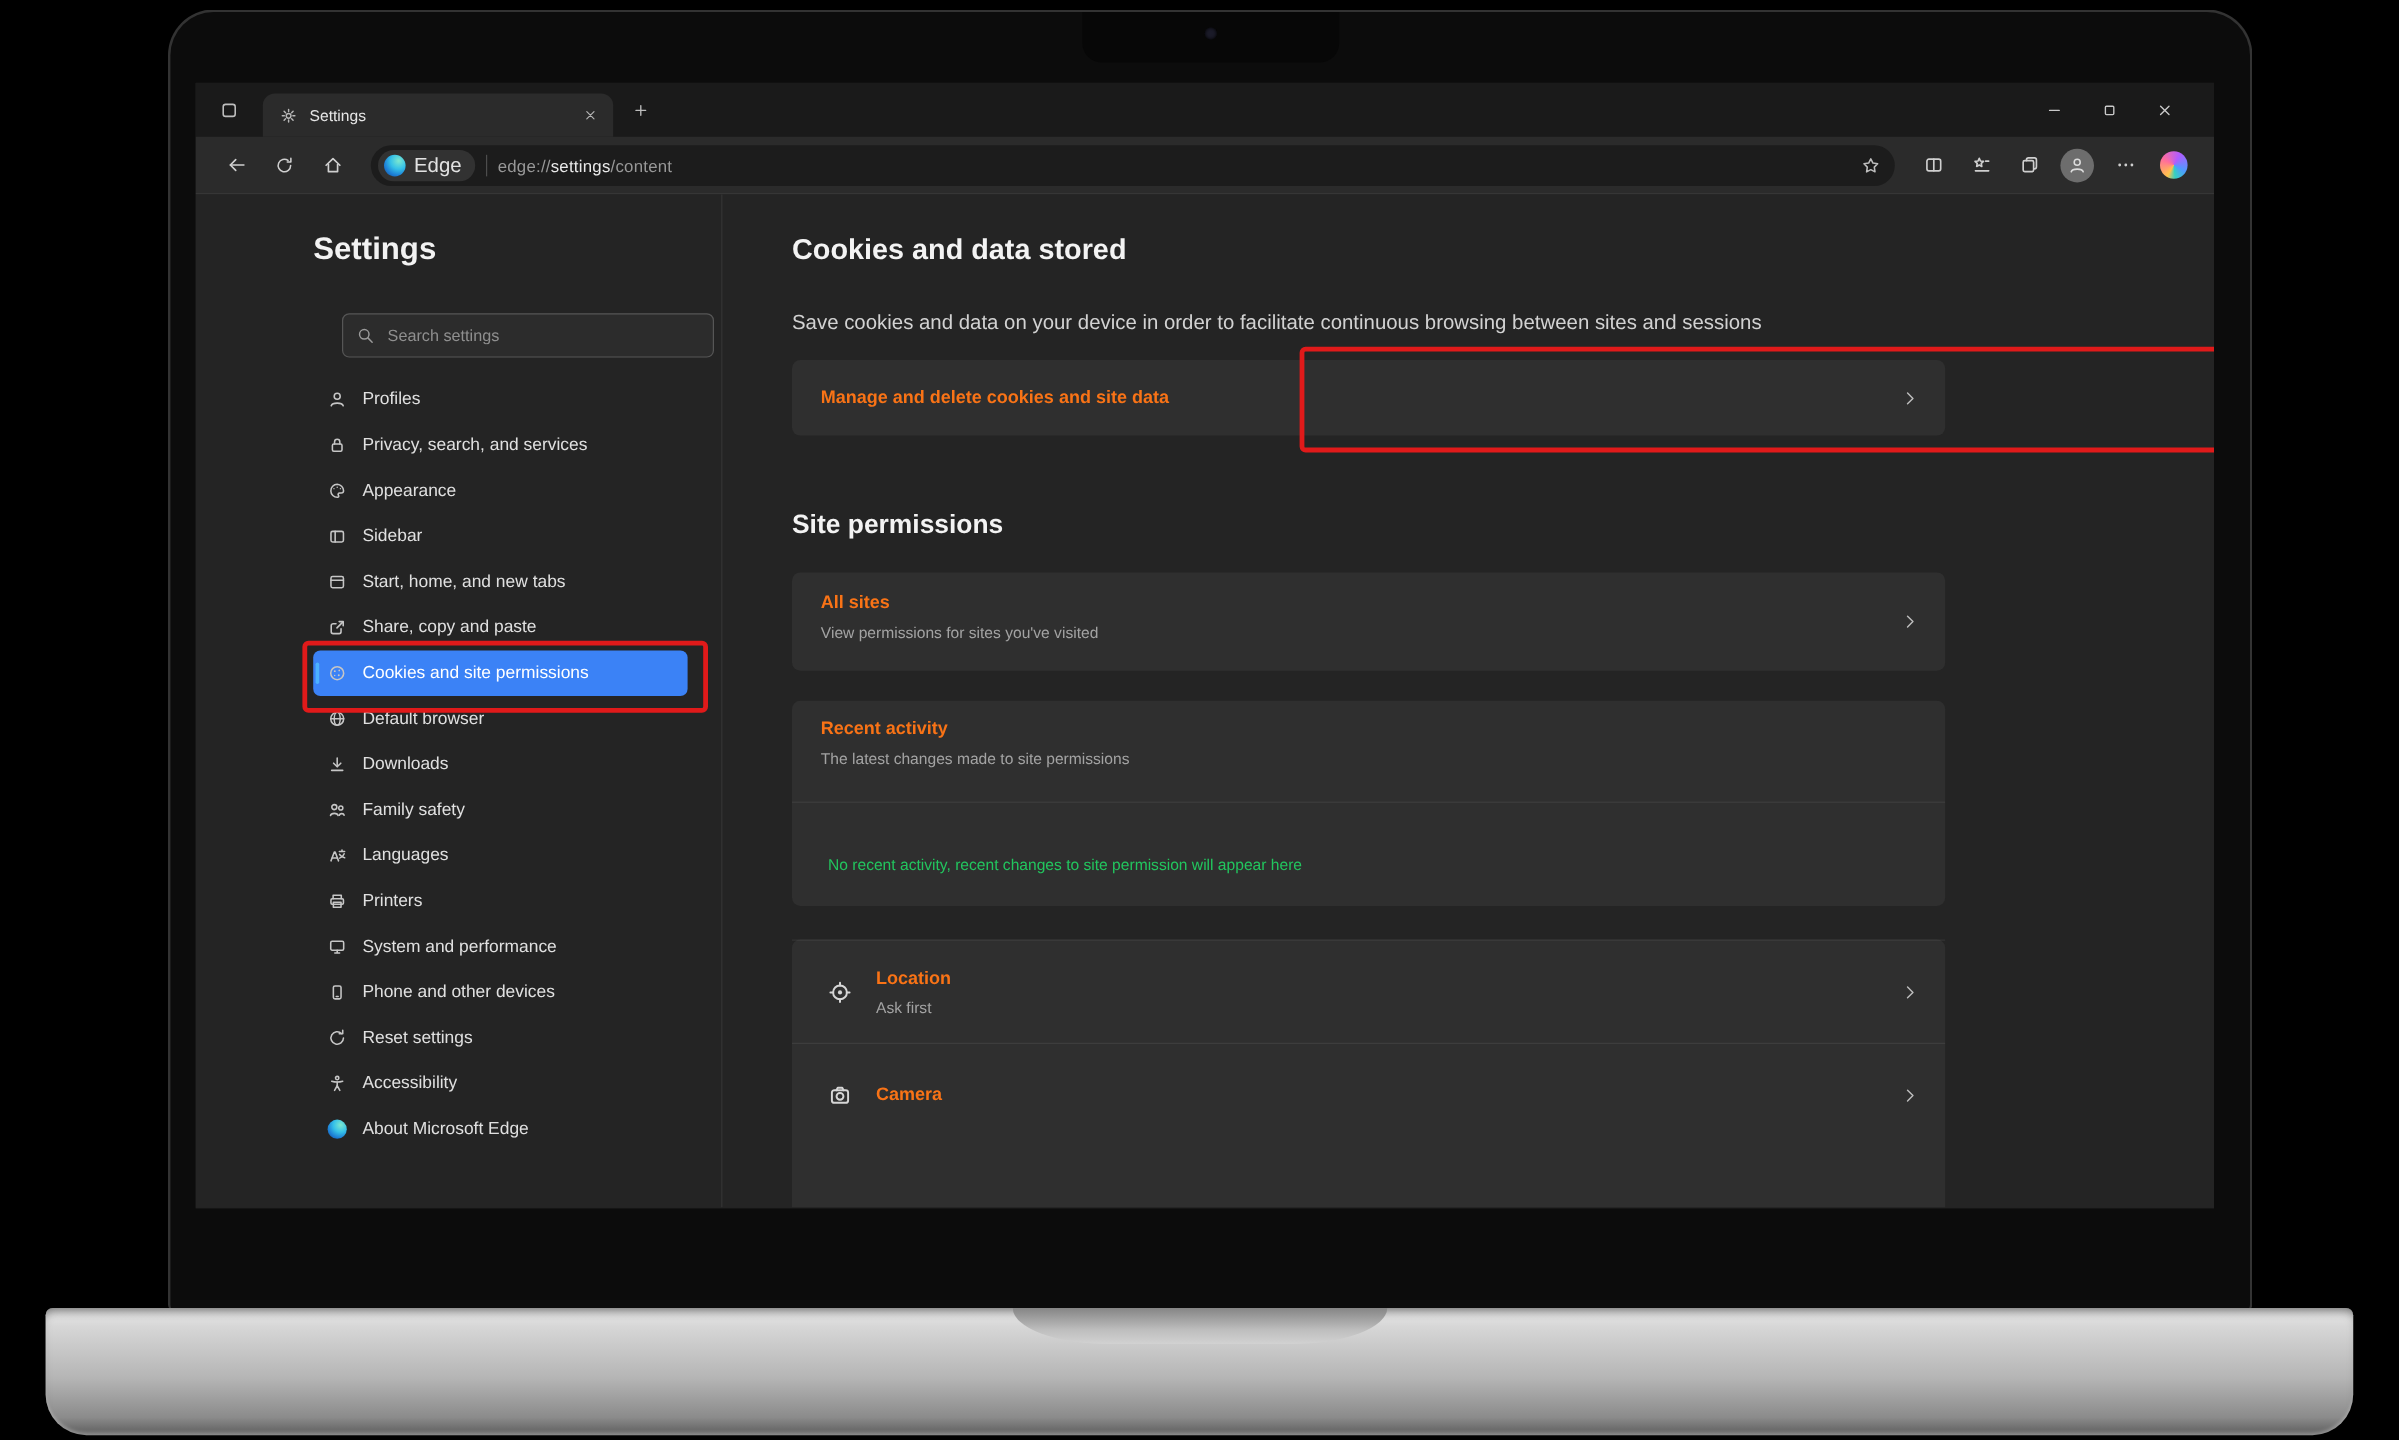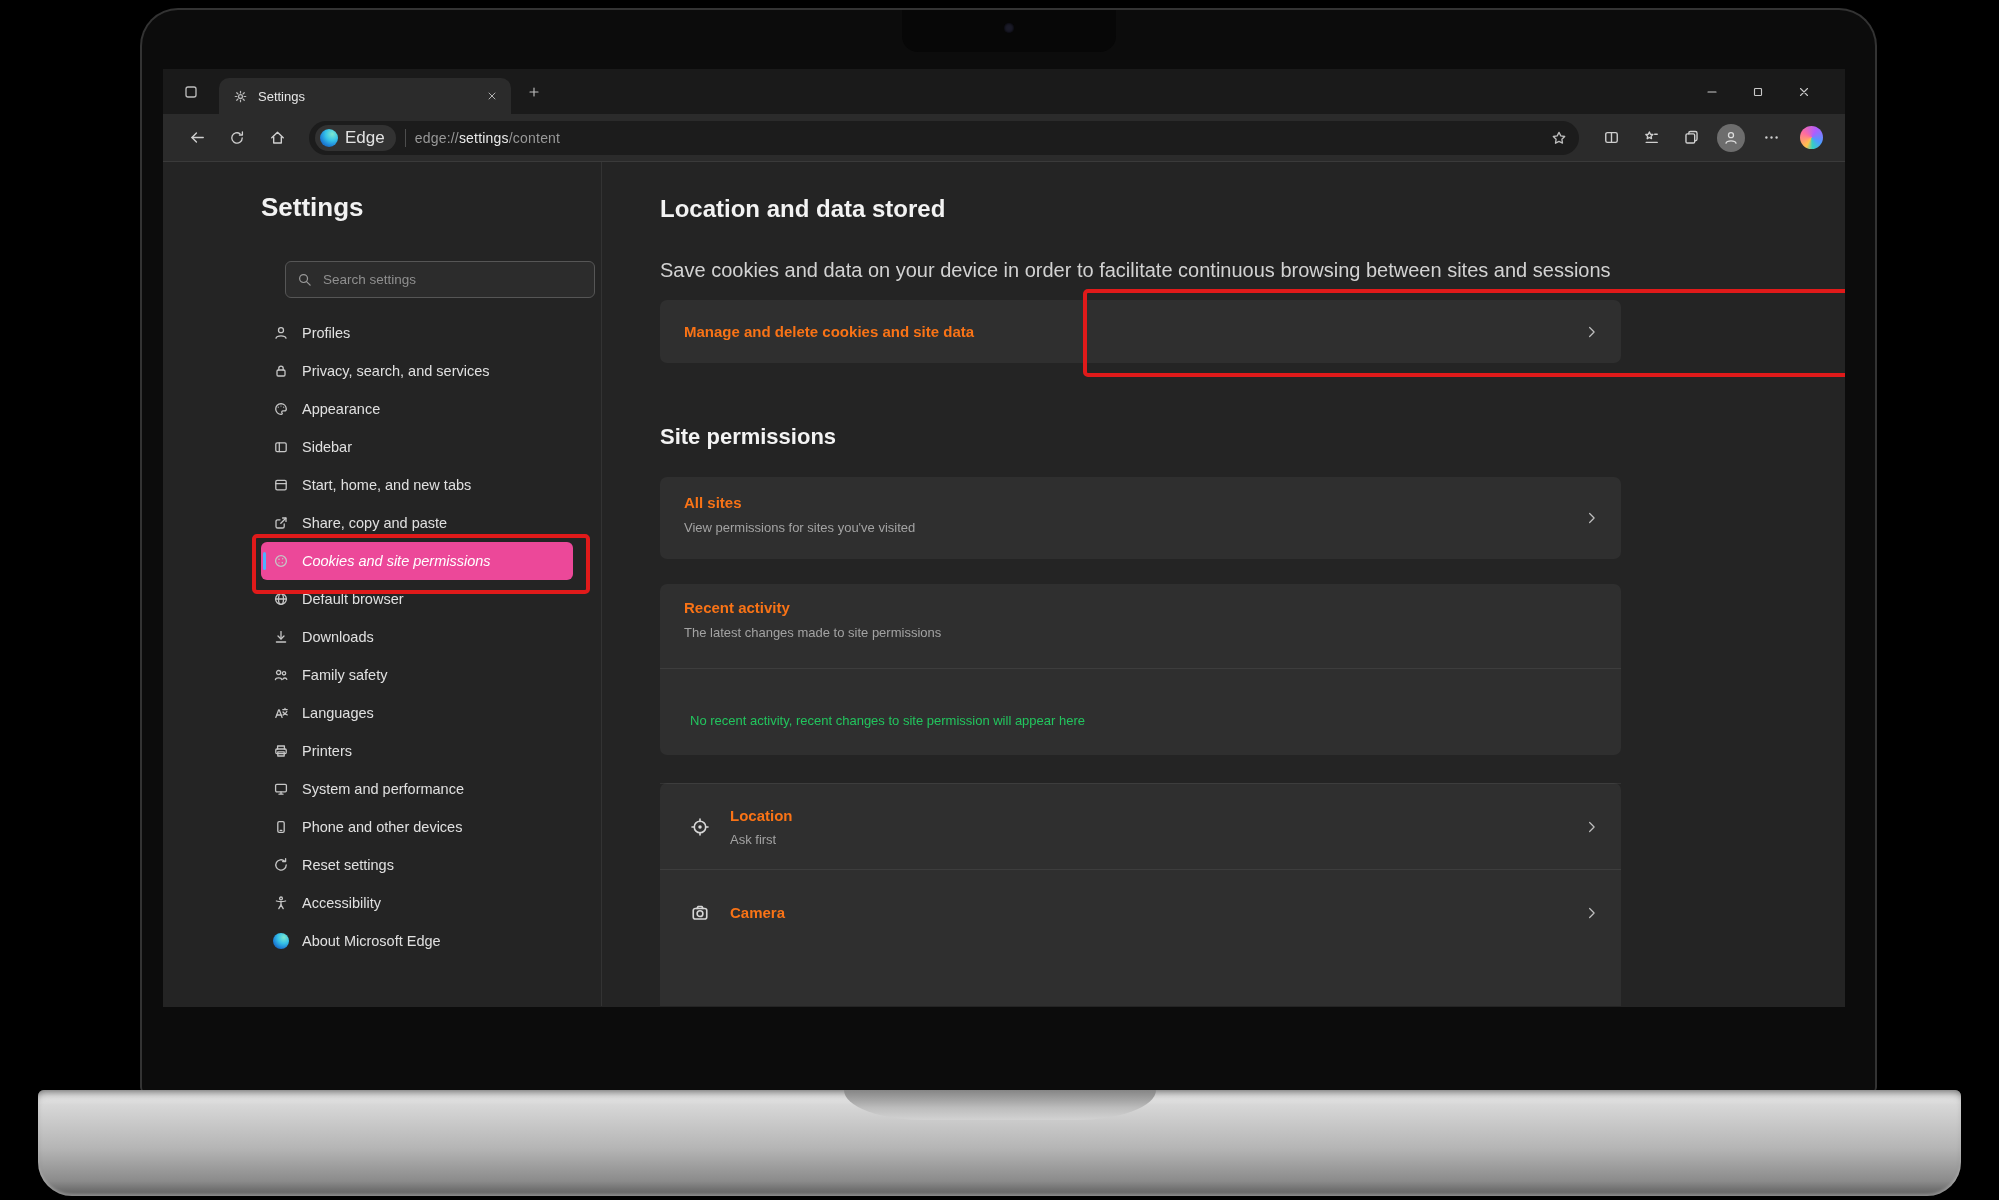"Location and data stored" div.h1 { text: Location -> Cookies }
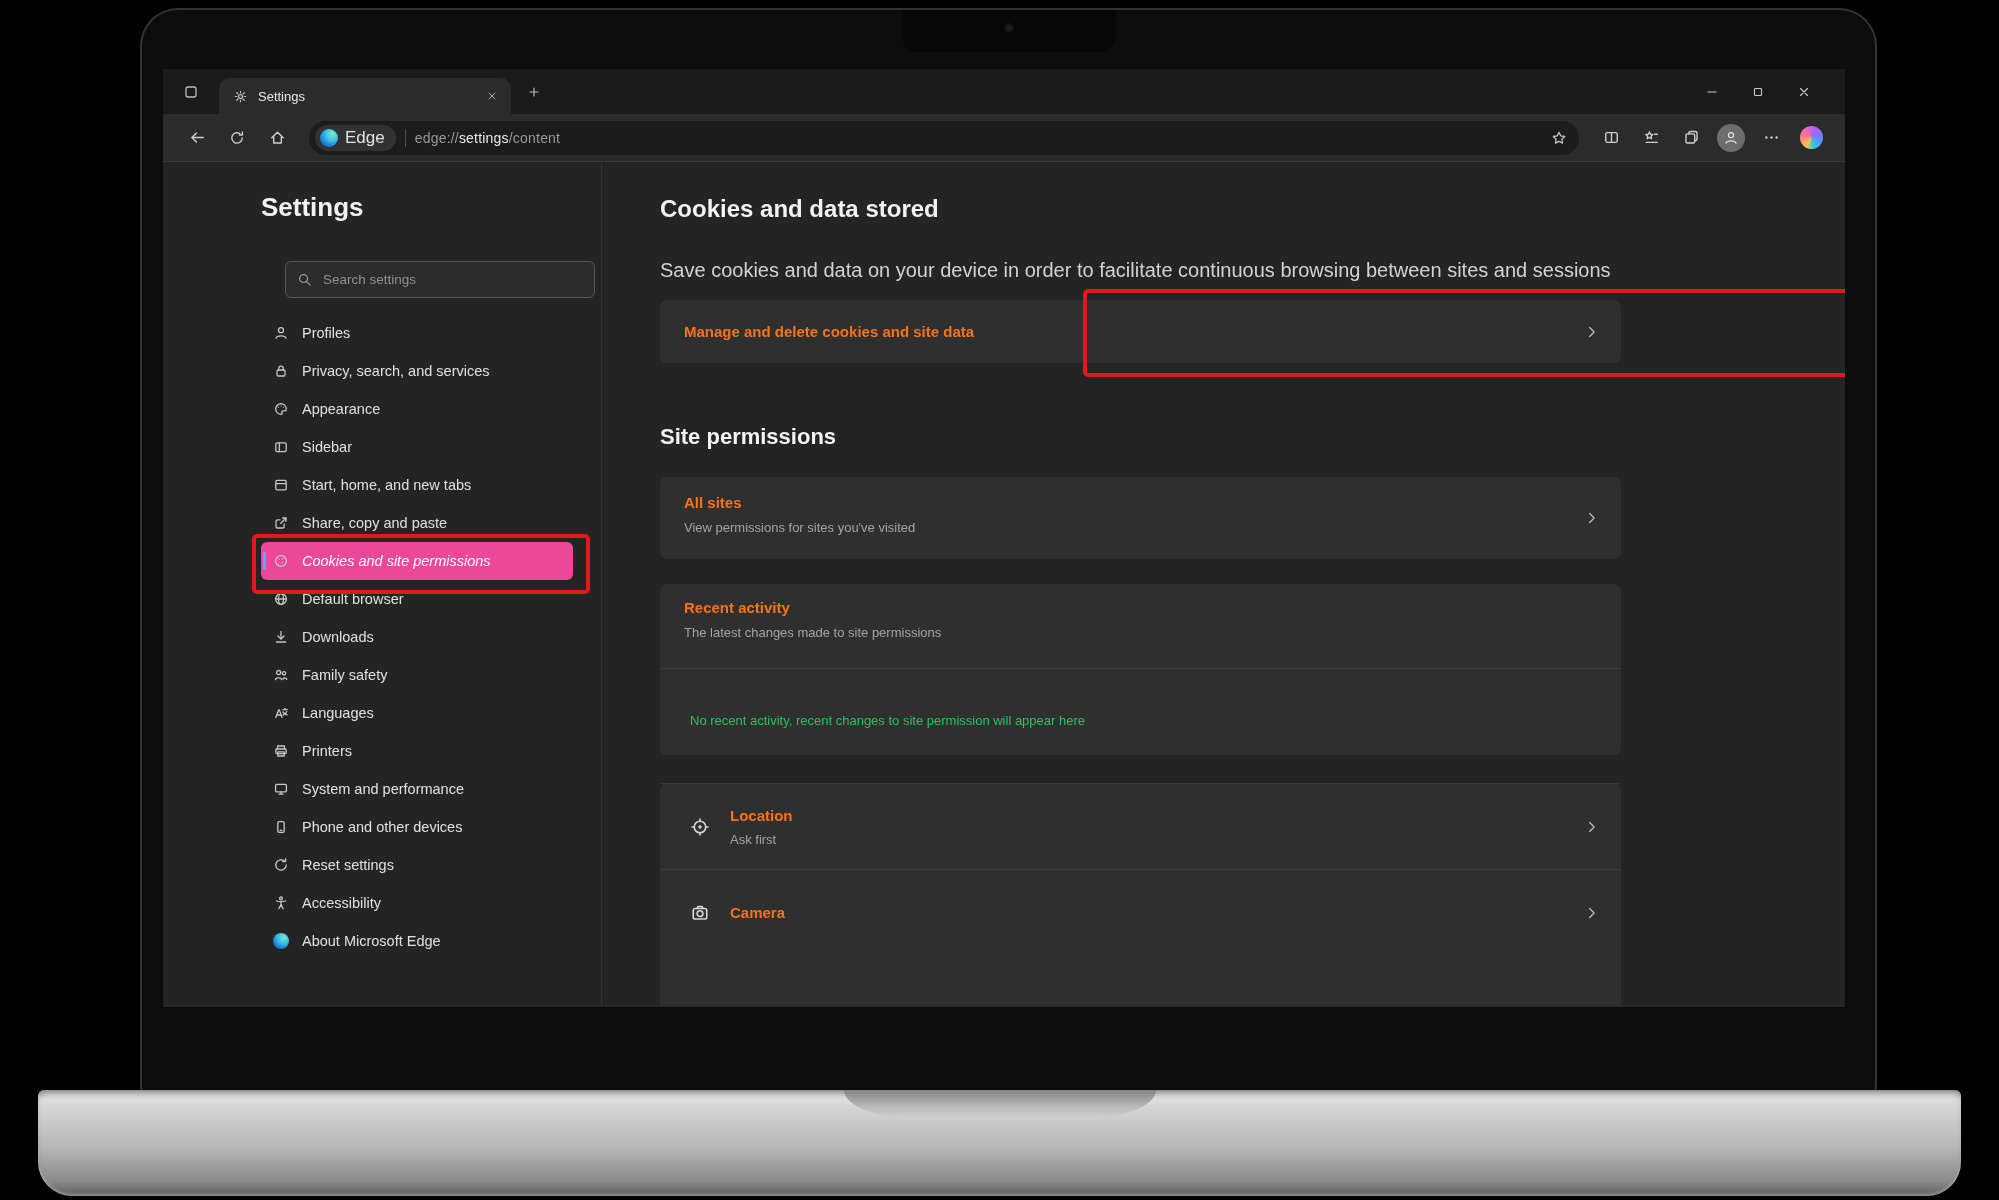"Save cookies and data on" .desc { font-size: 20px -> 17px }
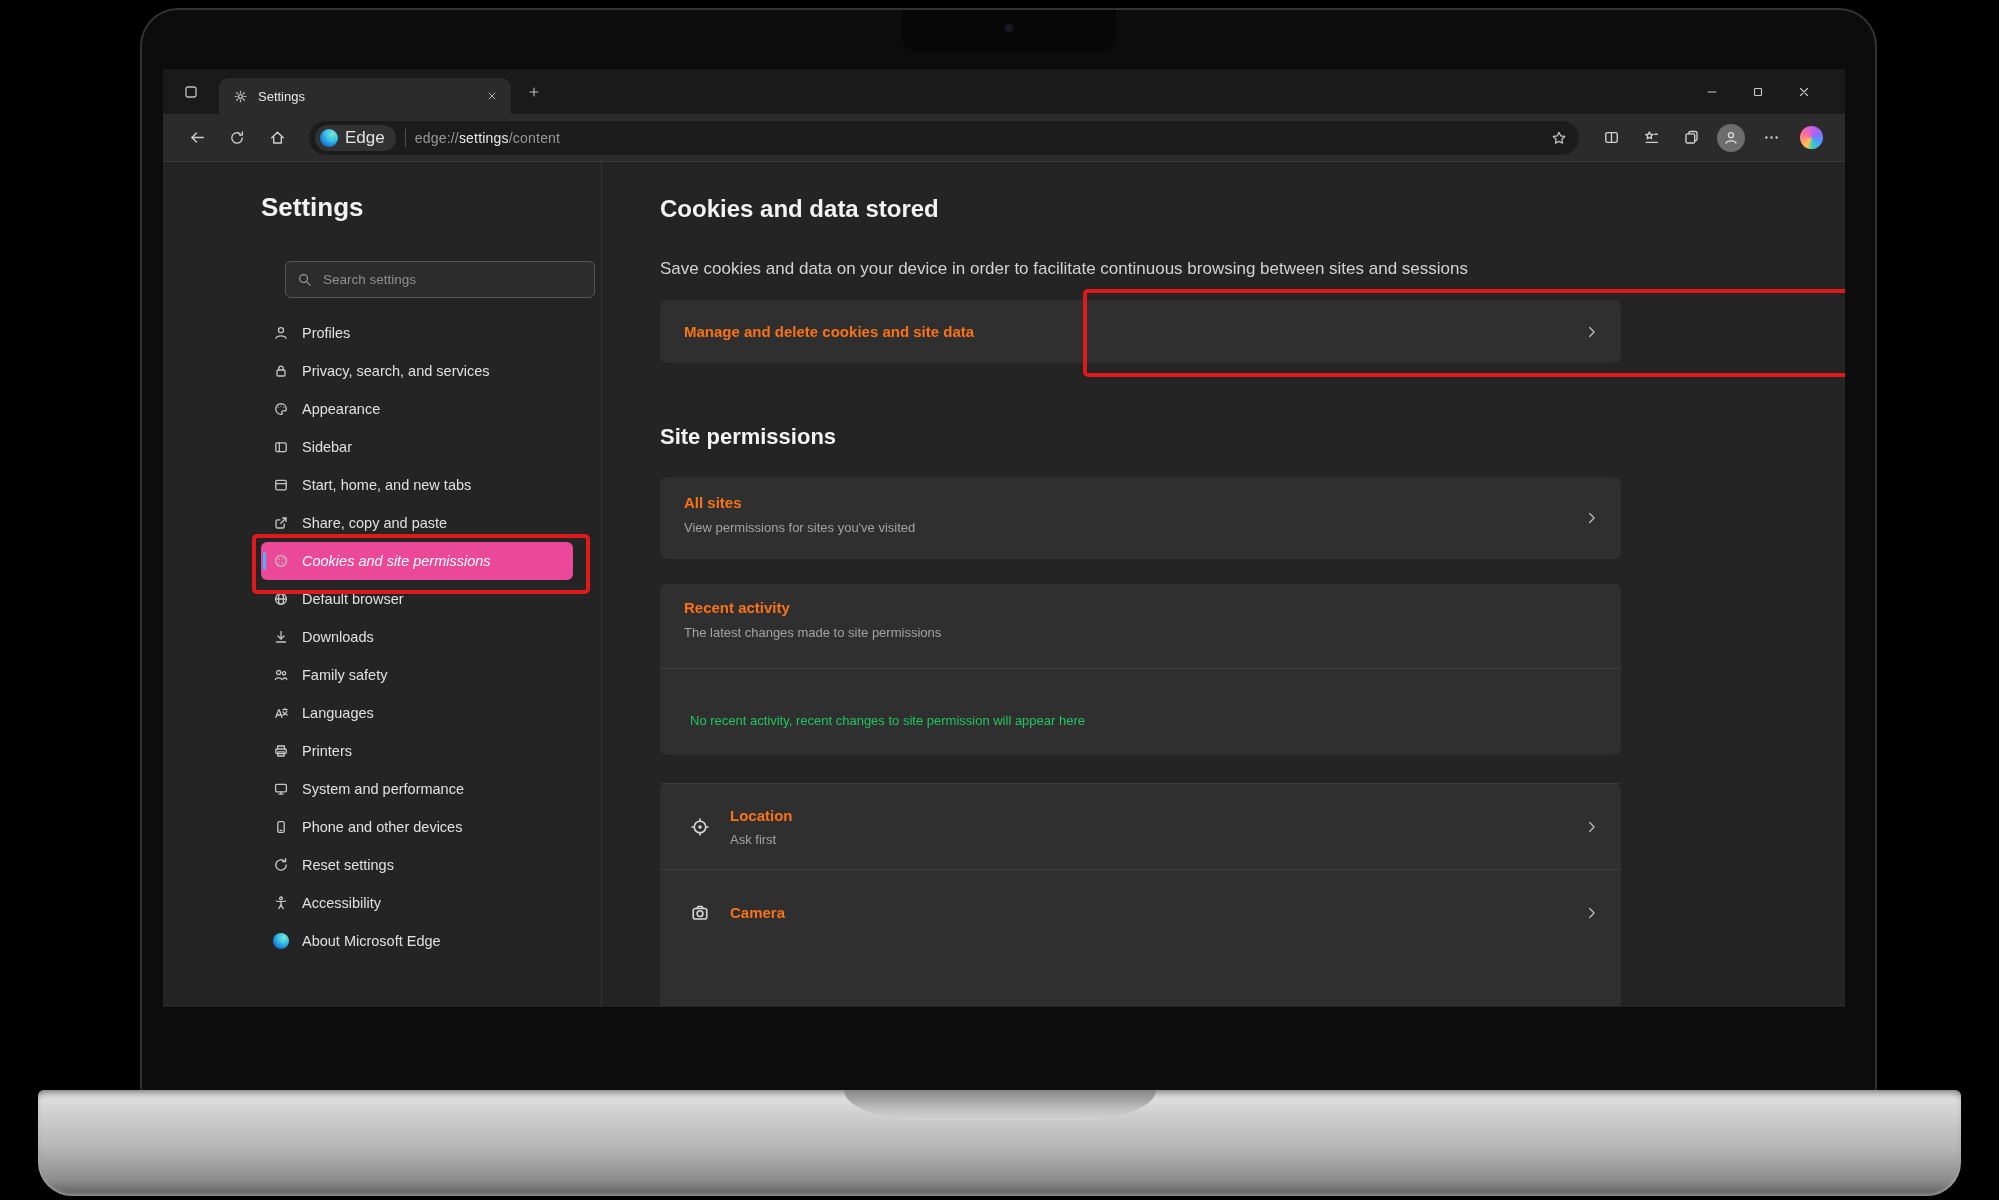"Cookies and site permissions" .nav-item.selected { background: #ec4899 -> #3b82f6; font-style: italic -> none }
